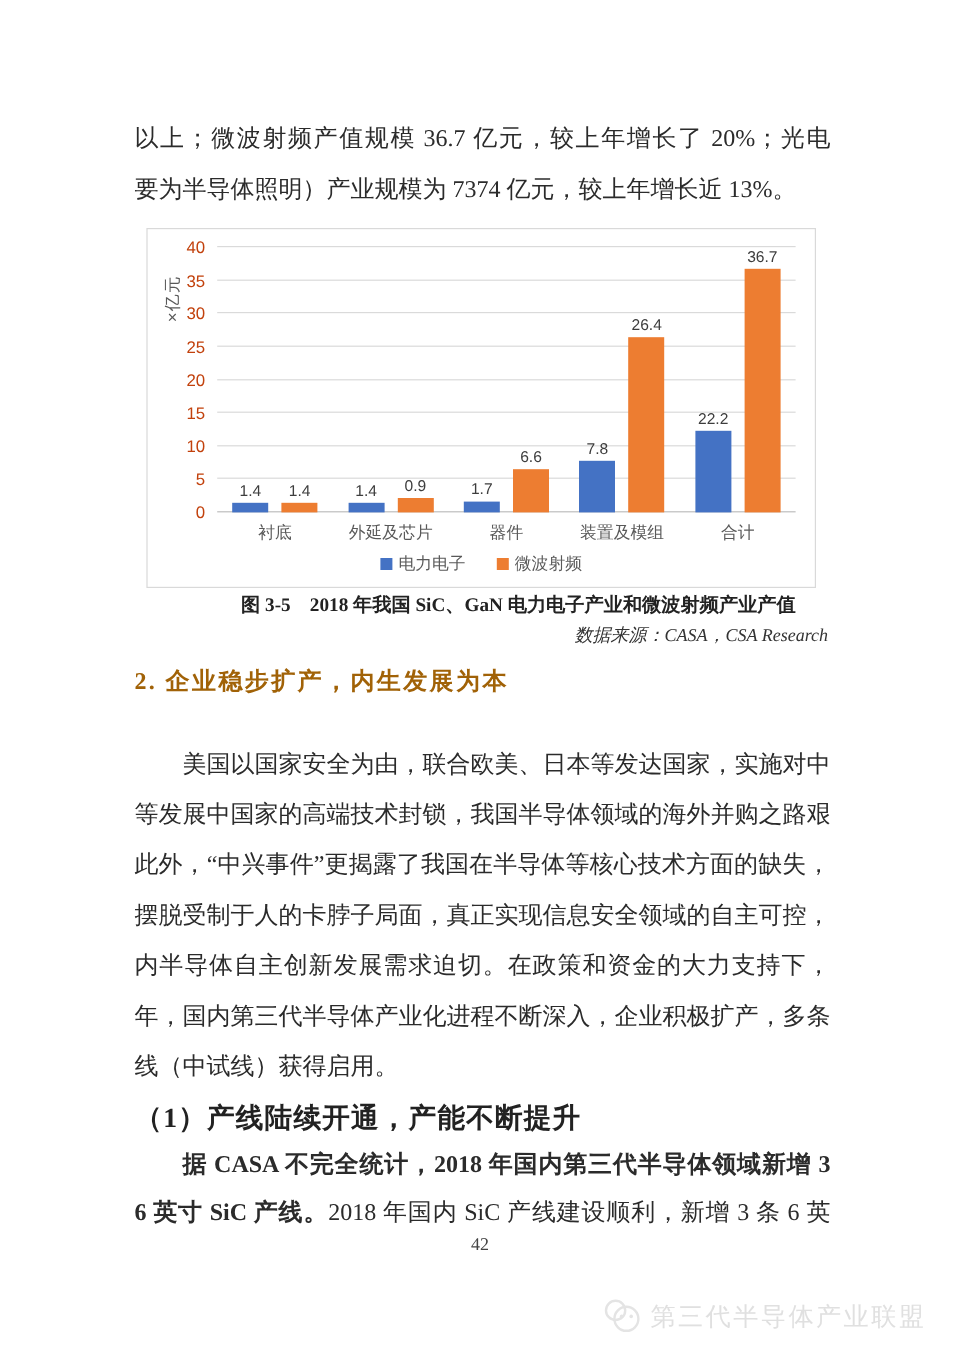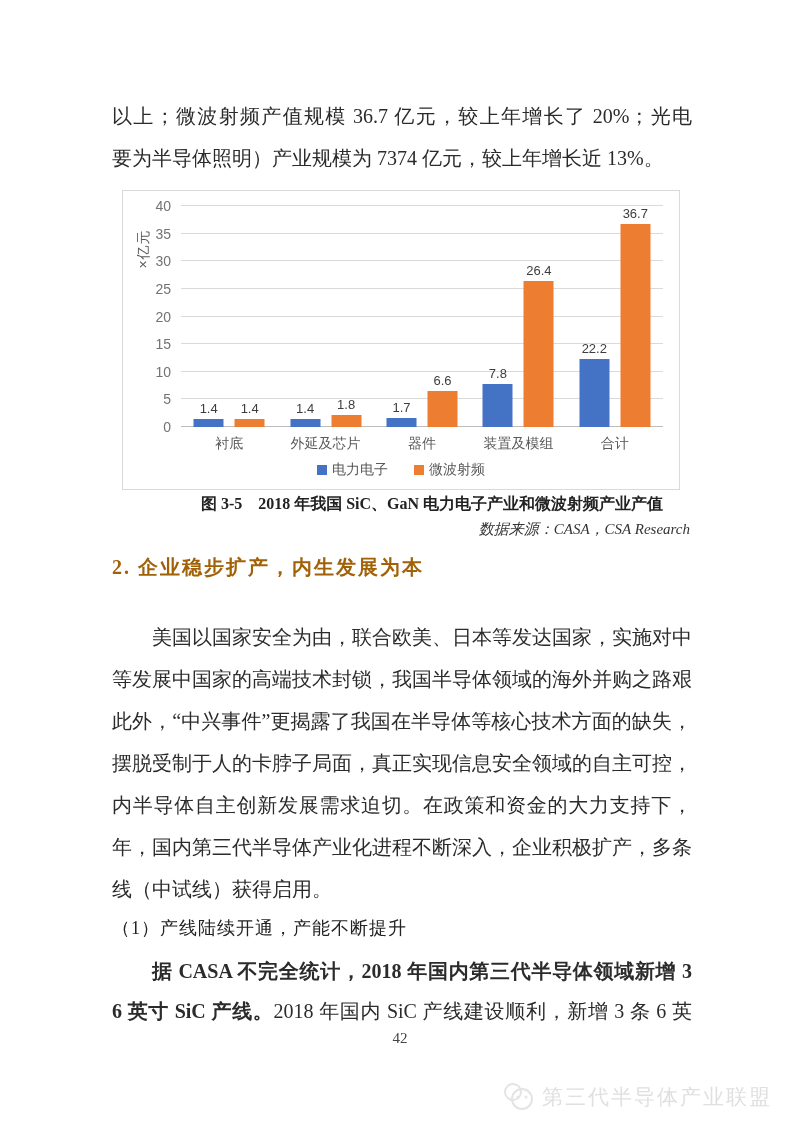"40" .ytick { color: #737373 -> #c2410c }
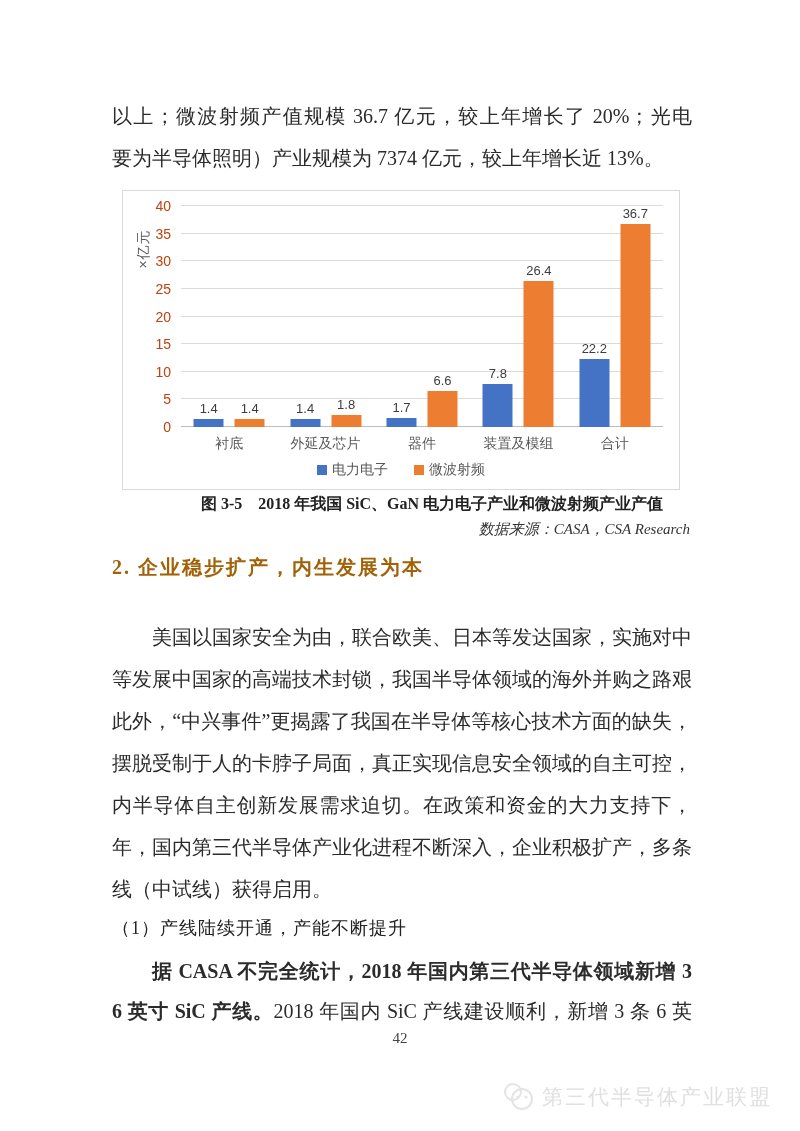"1.8" div.bar-label { text: 1.8 -> 0.9 }
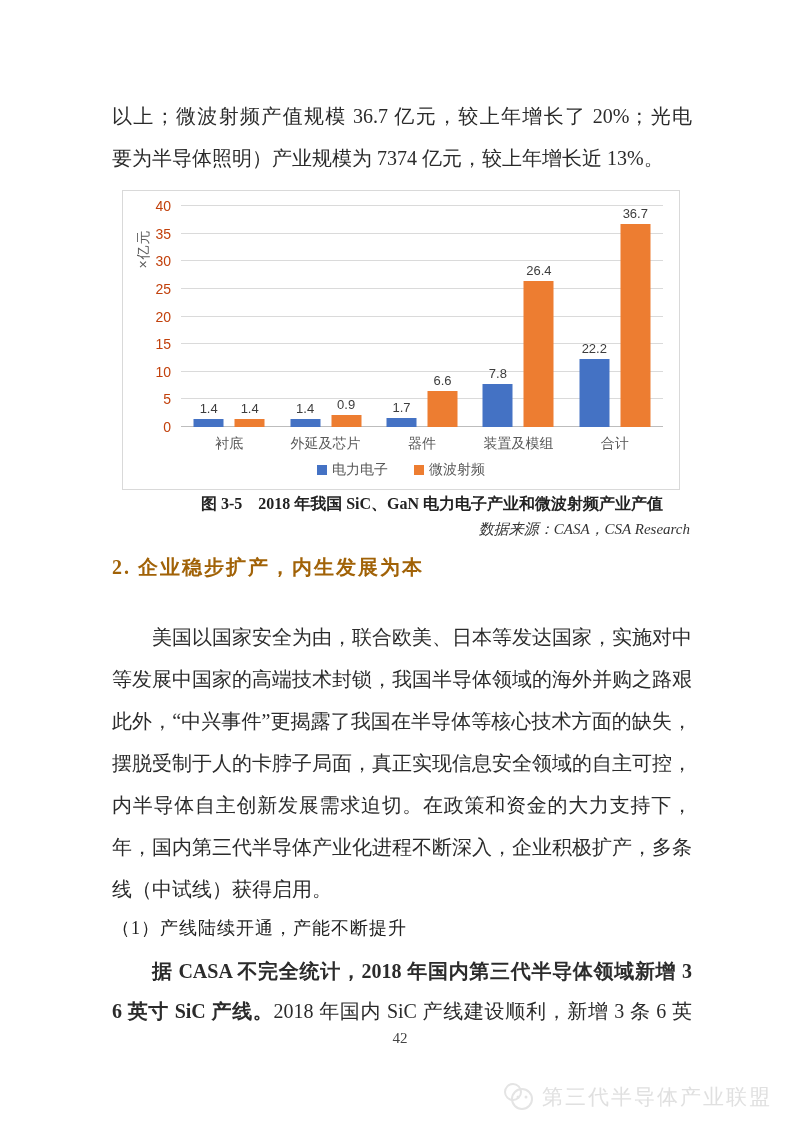"（1）产线陆续开通，产能不断提升" .h3 { font-size: 18px -> 23px; font-weight: 400 -> 700 }
